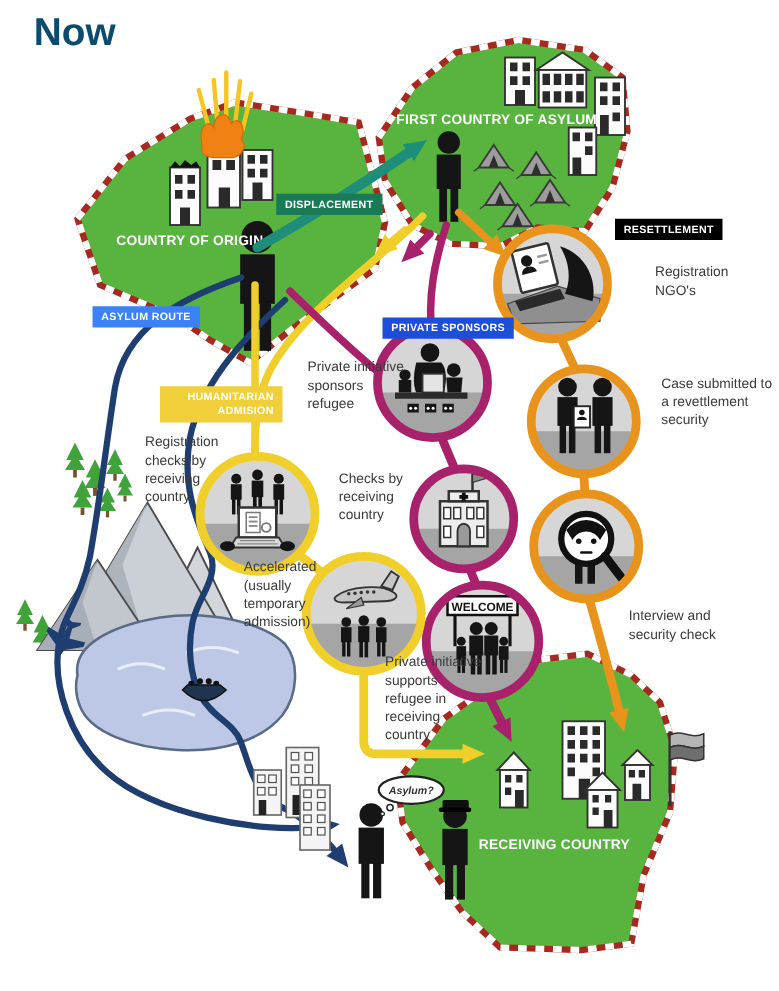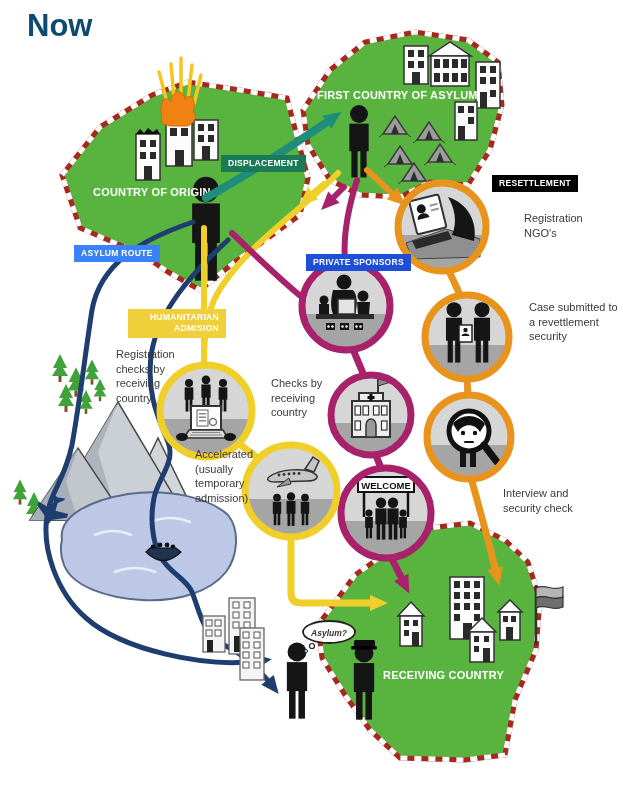"Private initiative sponsors refugee" div.steplabel { html: none -> <div>Private initiative sponsors refugee</div> }
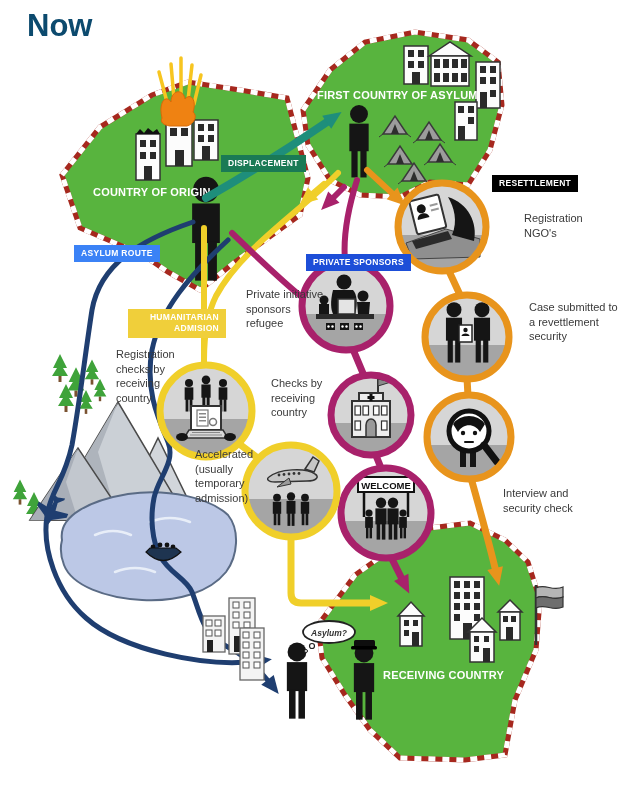"Private initiative supports refugee in" div.steplabel { html: none -> <div>Private initiative supports refugee in receiving country</div> }
